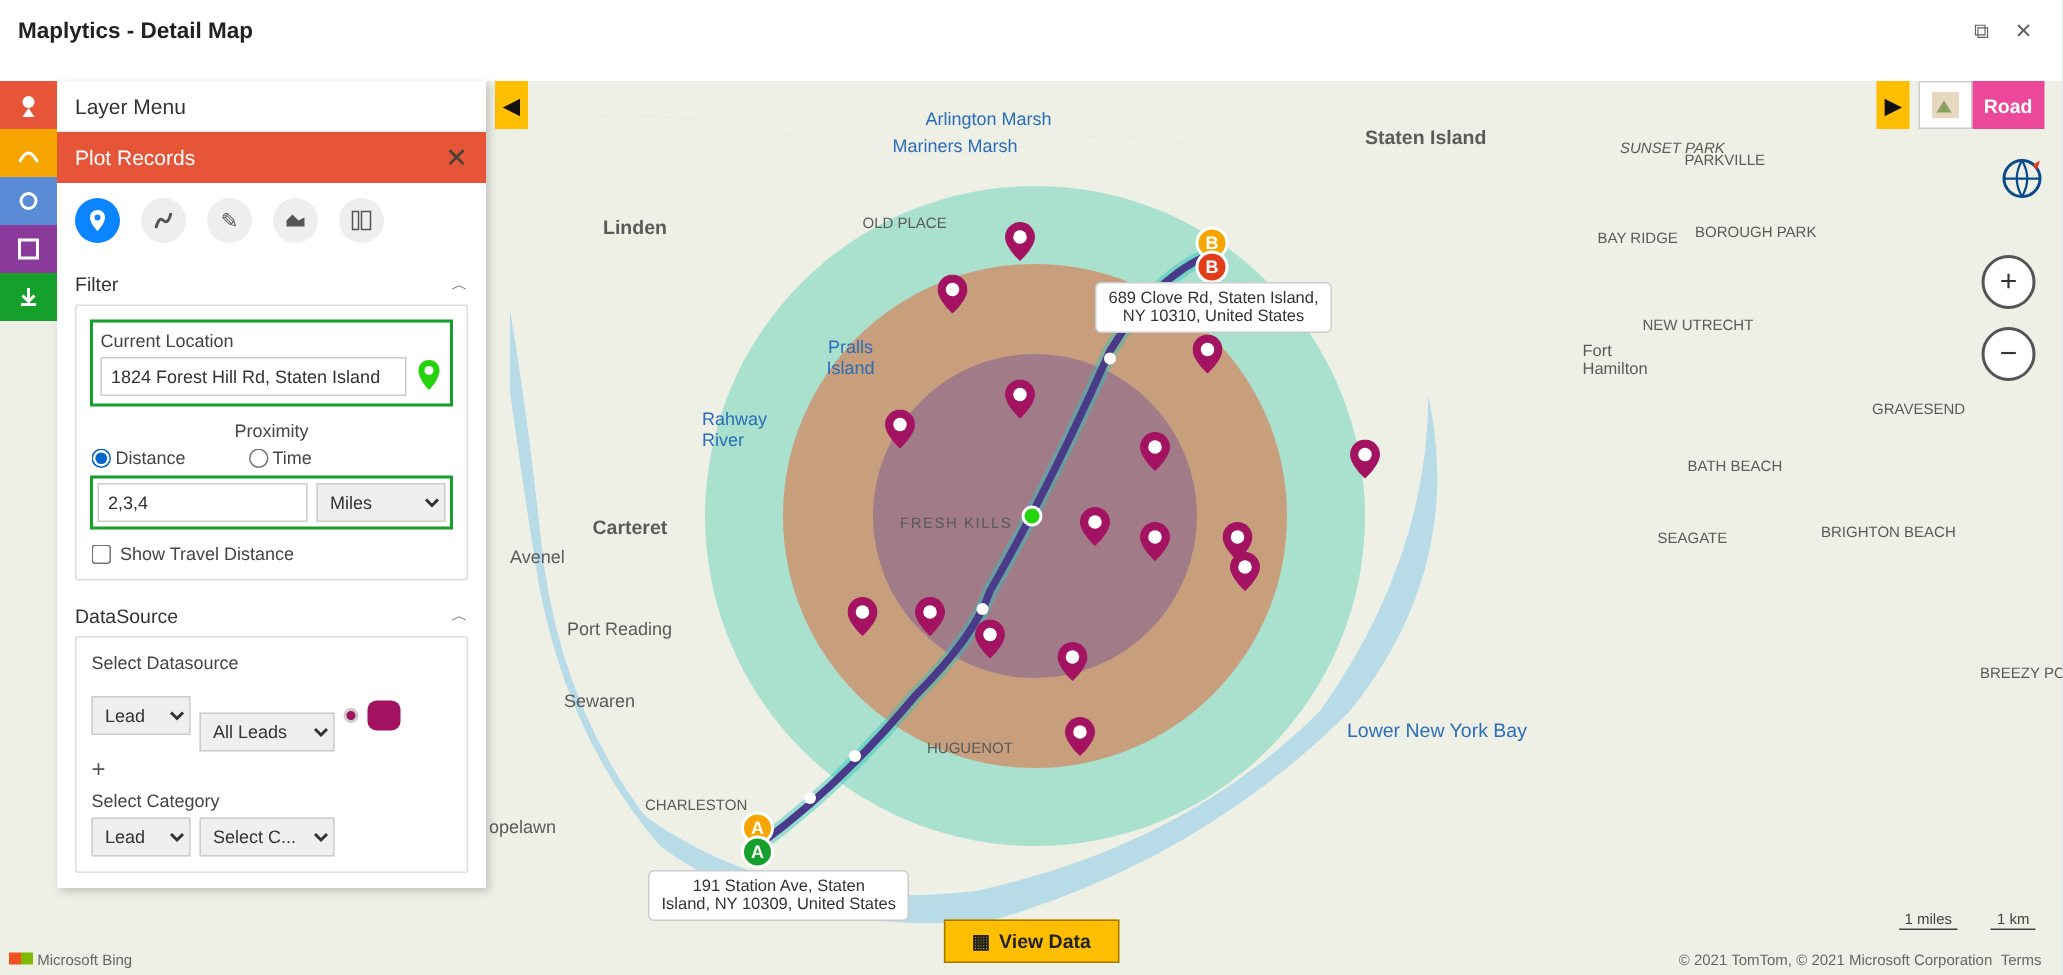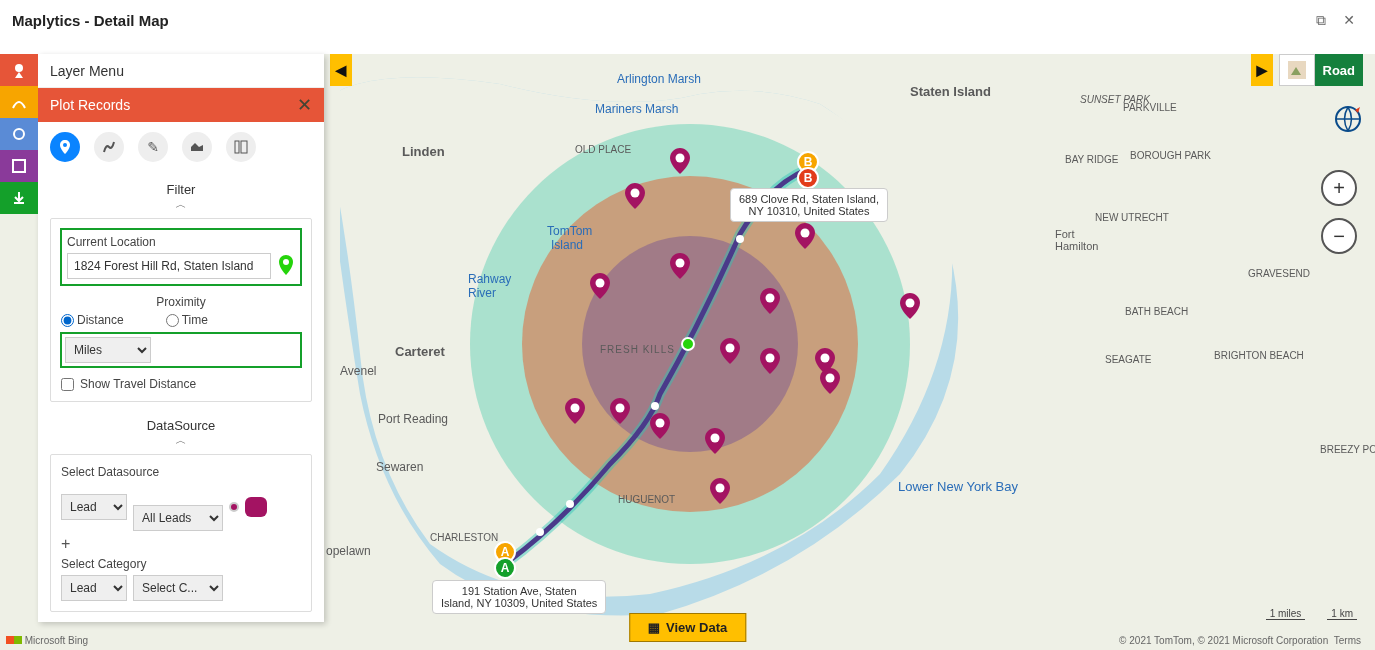"Road" .road { background: #15803d -> #ec4899 }
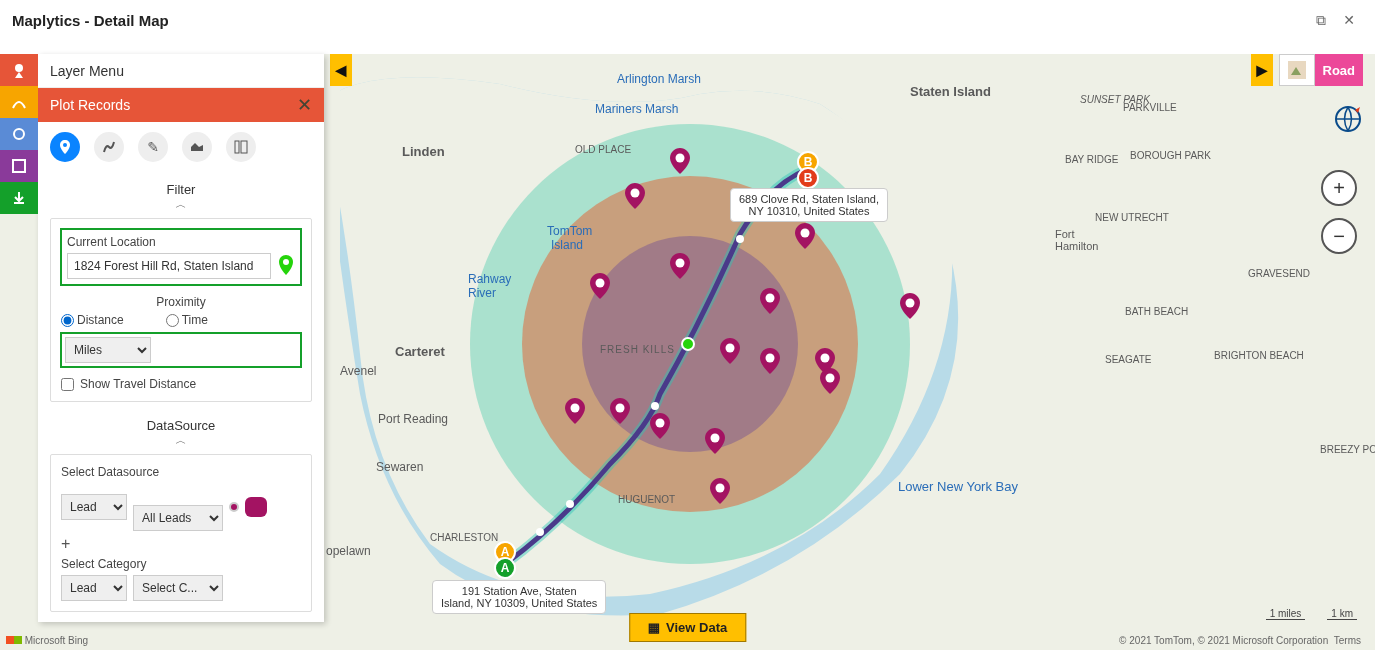"Mariners Marsh" span.maptext { top: 48px -> 36px }
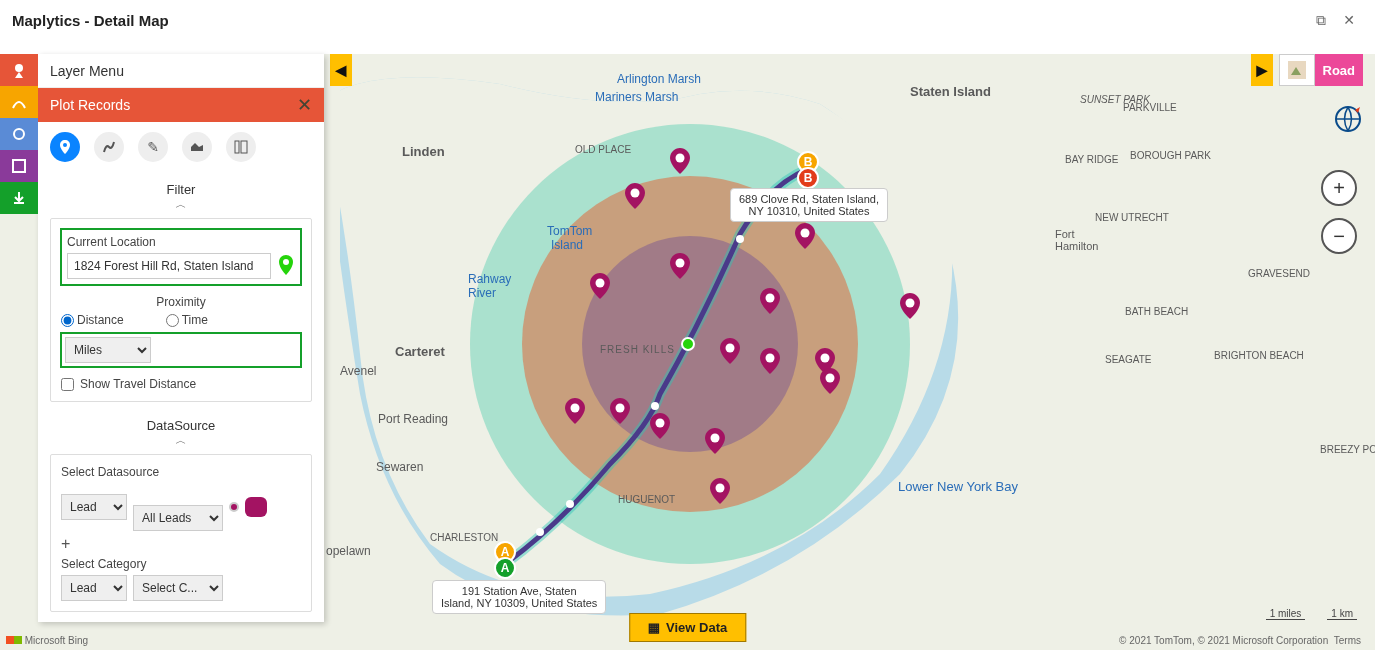"Filter" .section-hdr { align-items: center -> flex-end; flex-direction: column -> none }
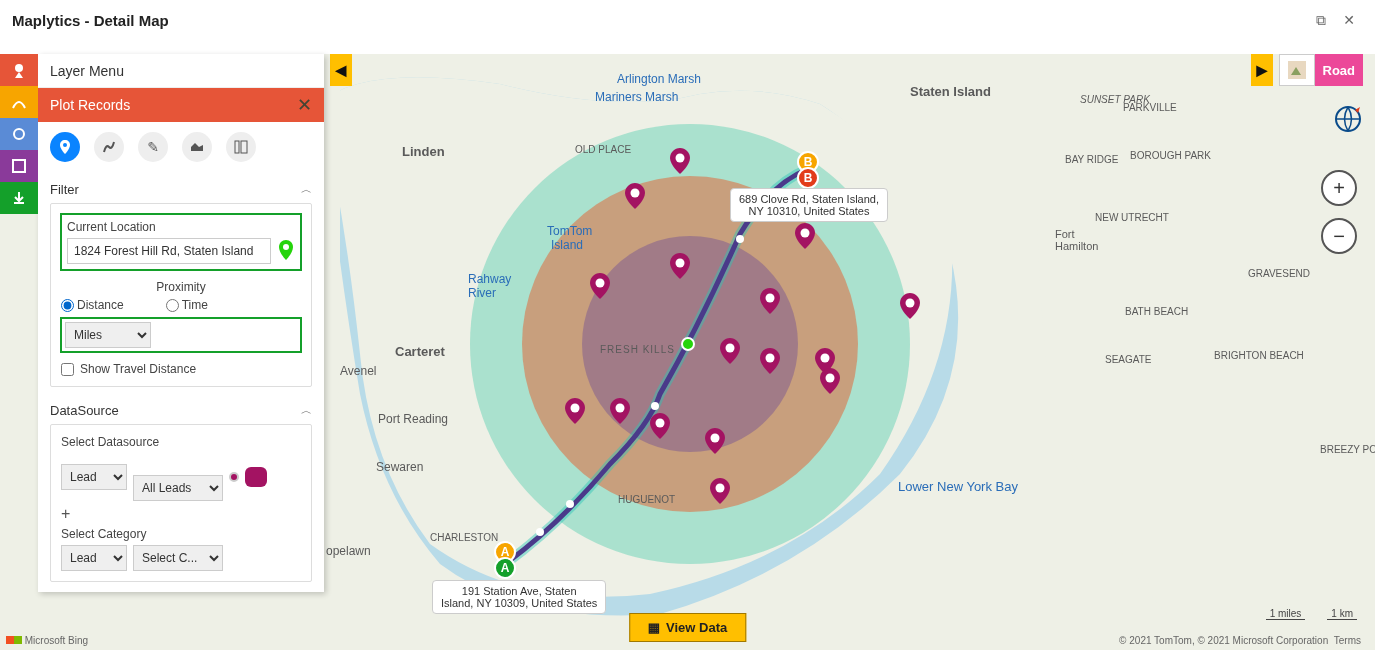"TomTom Island" span.maptext { text: TomTom -> Pralls }
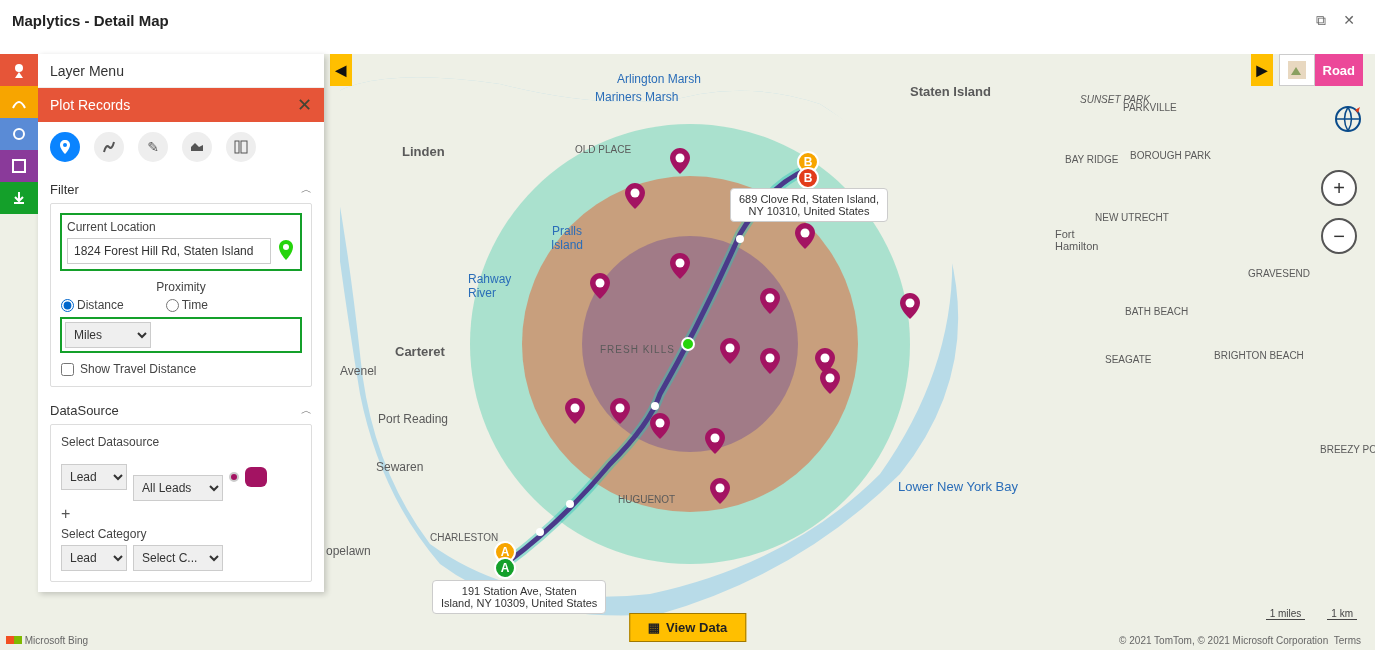"2,3,4" input.inp { html: none -> <input> }
